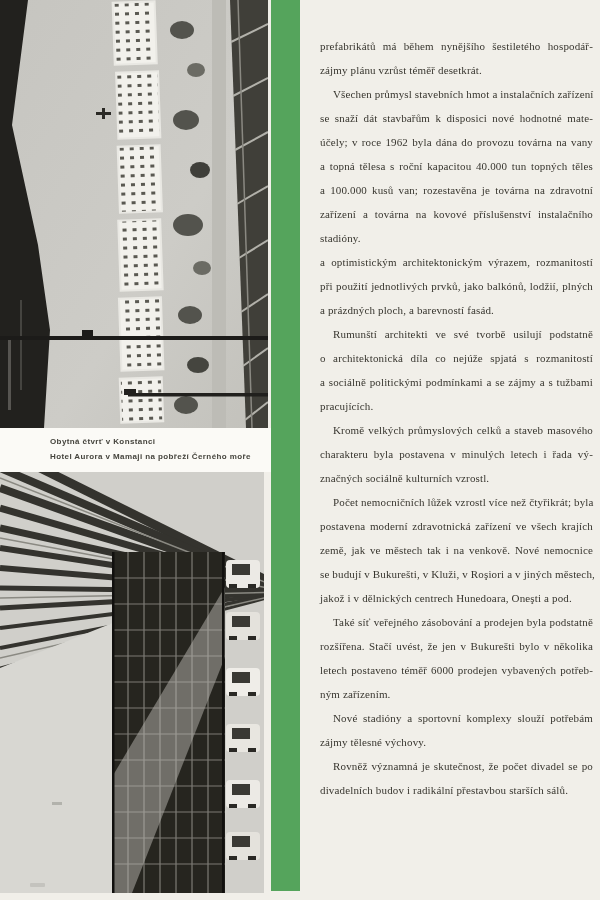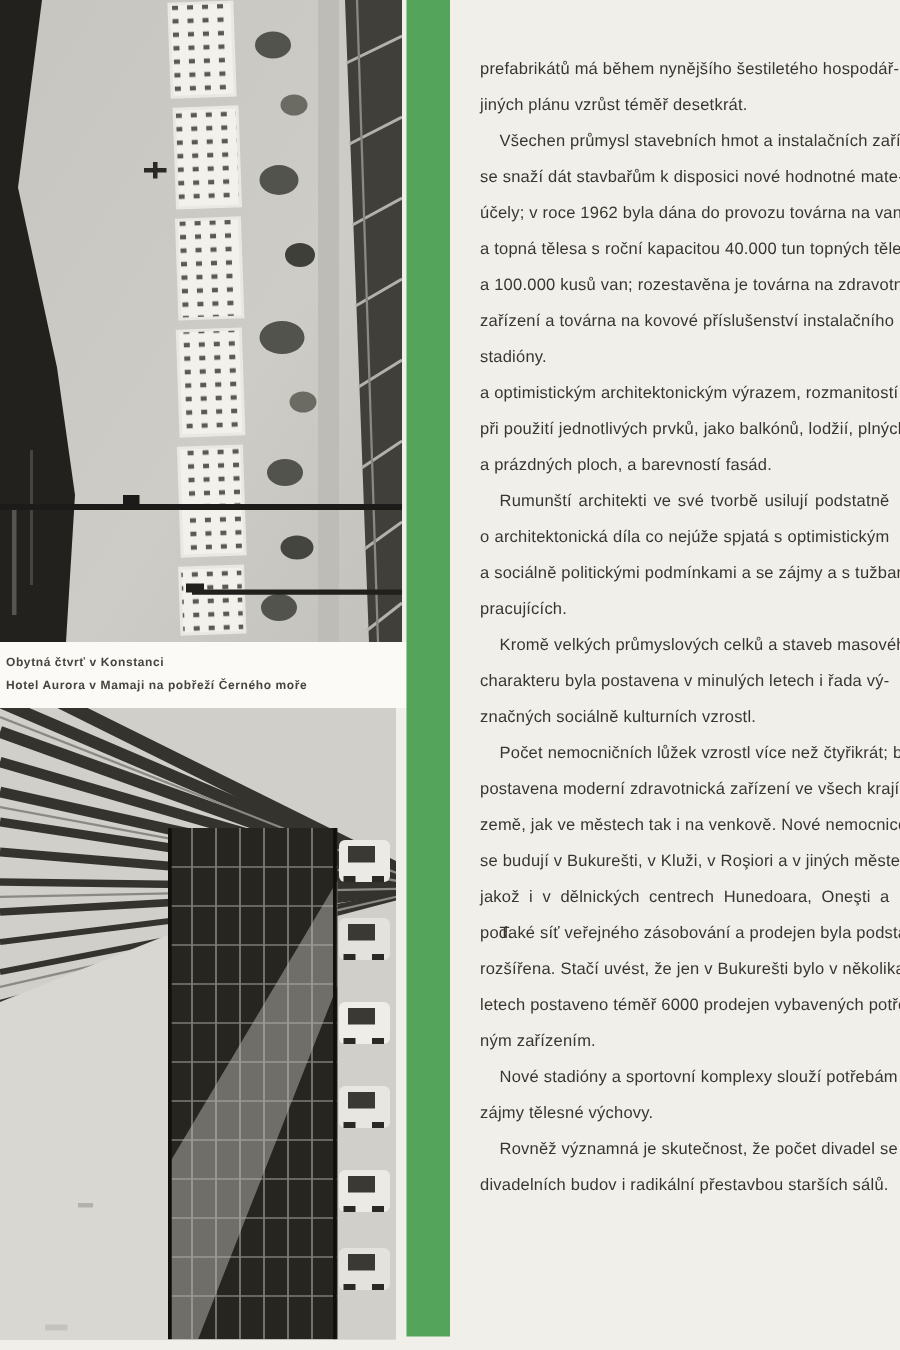"prefabrikátů má během nynějšího" .para { font-family: none -> Liberation Serif, serif }
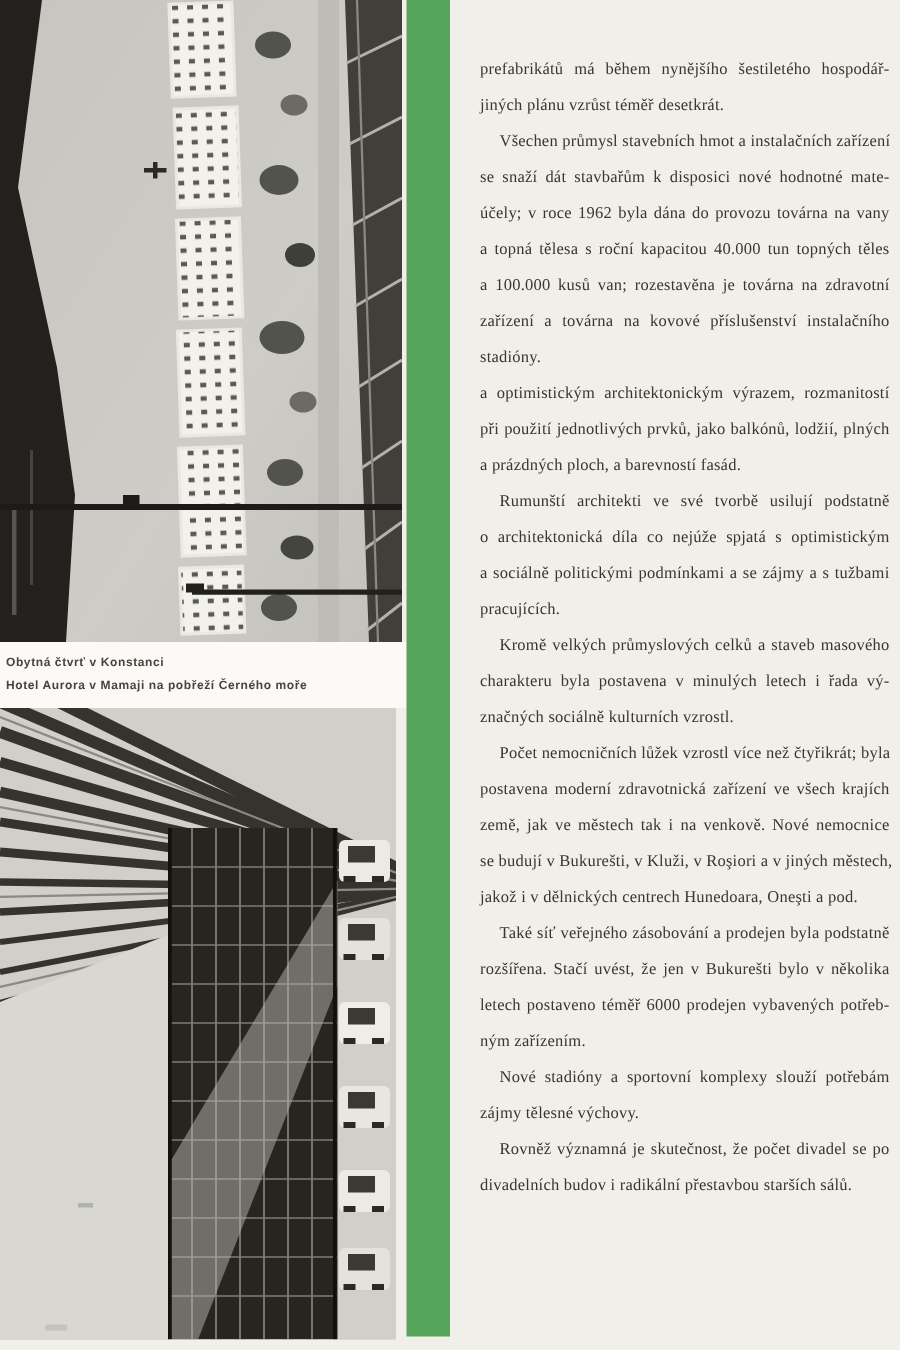"jiných plánu vzrůst téměř desetkrát." div.line { text: jiných -> zájmy }
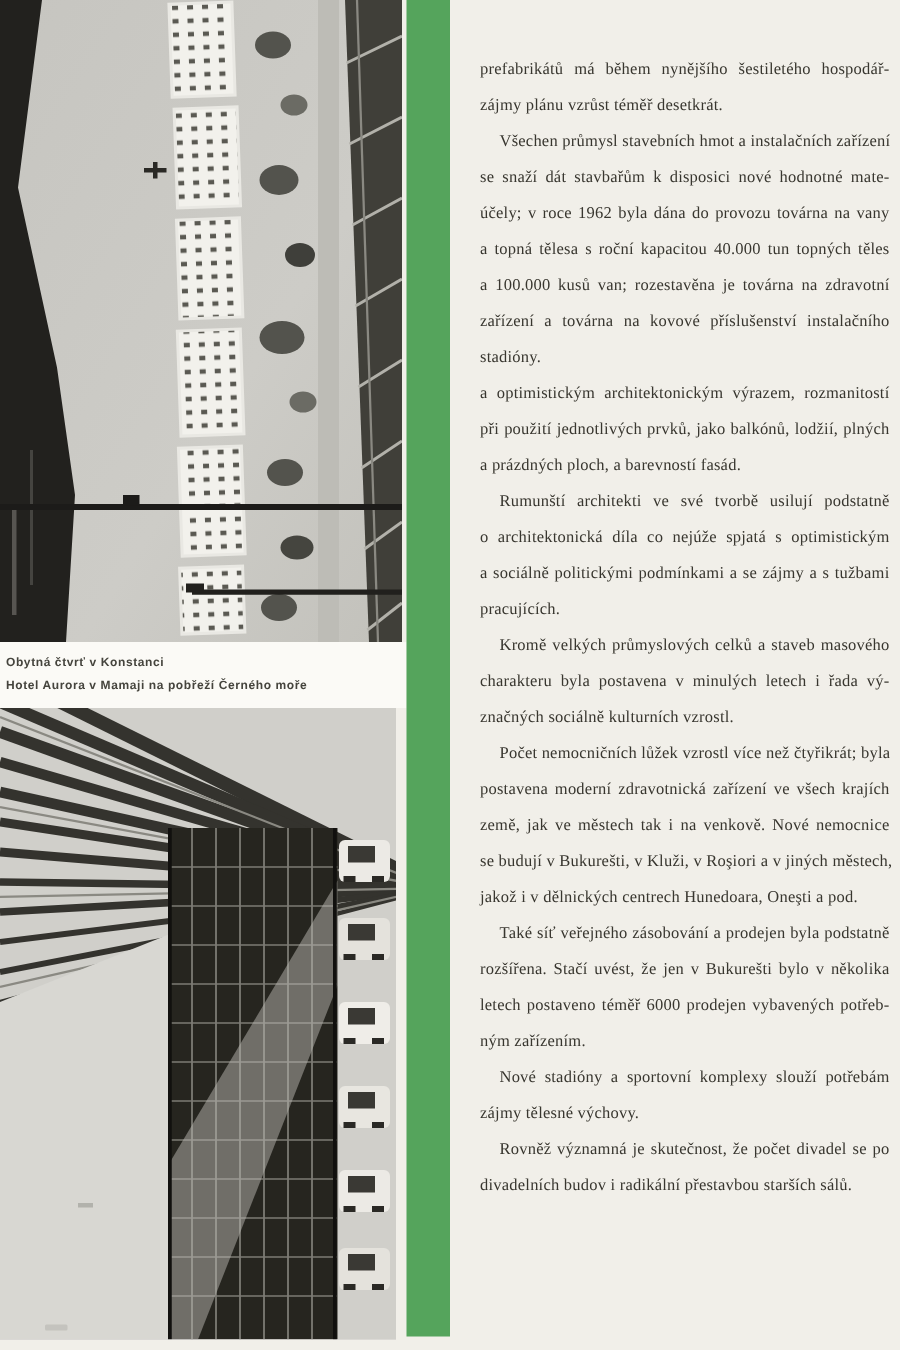"o architektonická díla co nejúže" div.line { text: optimistickým -> rozmanitostí }
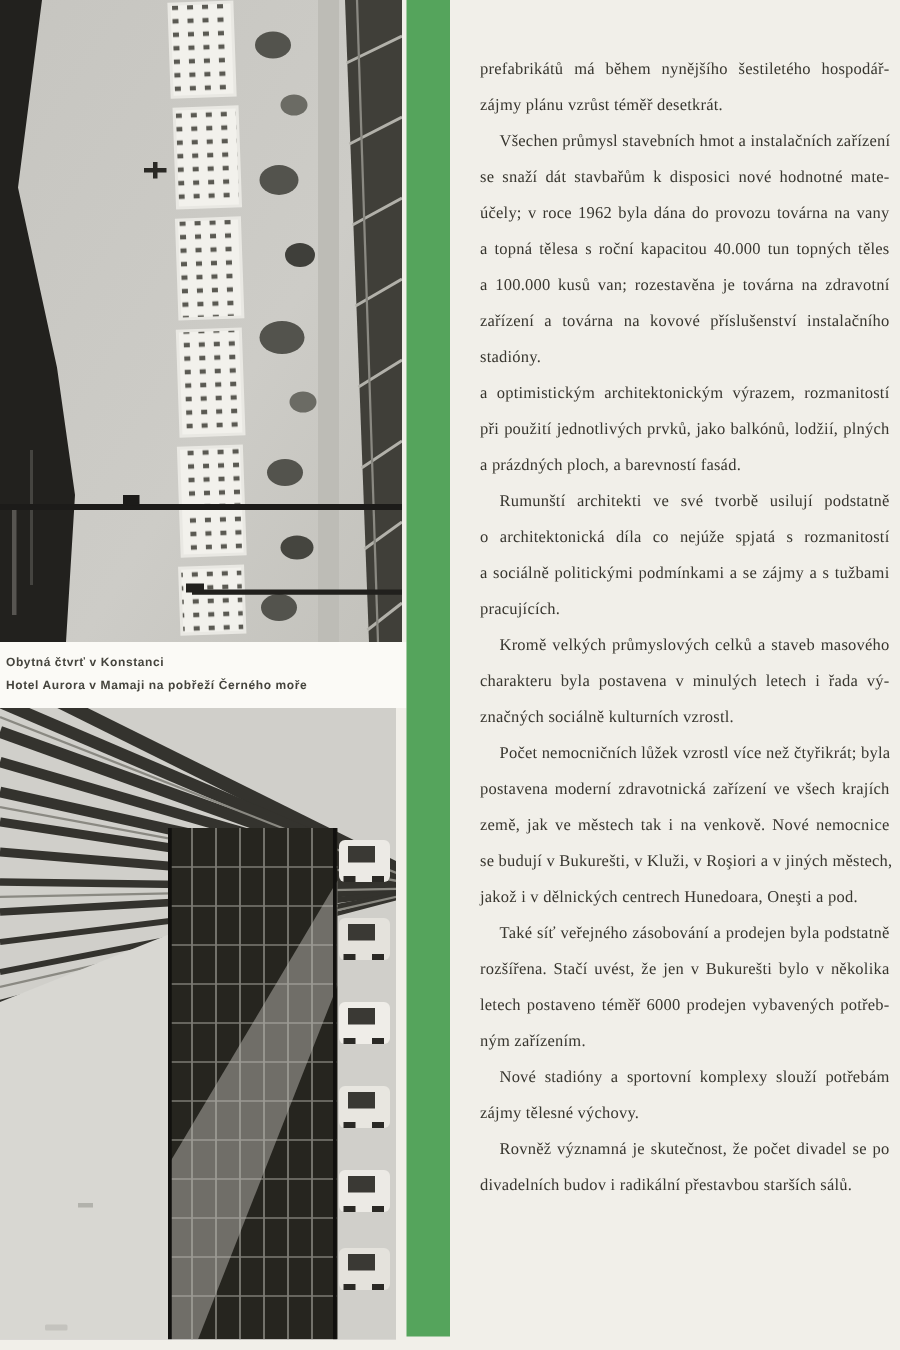"Obytná čtvrť v Konstanci" .caption-line { margin-left: none -> 46px }
